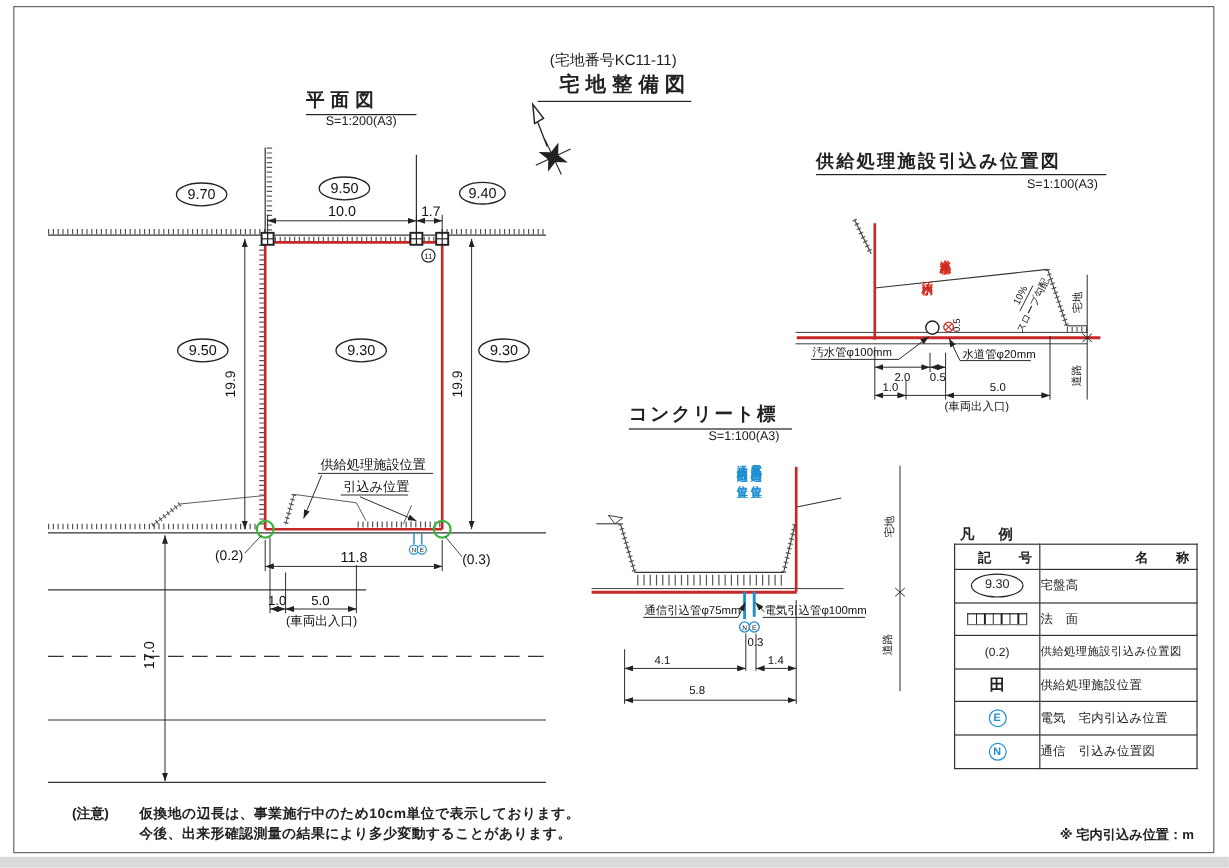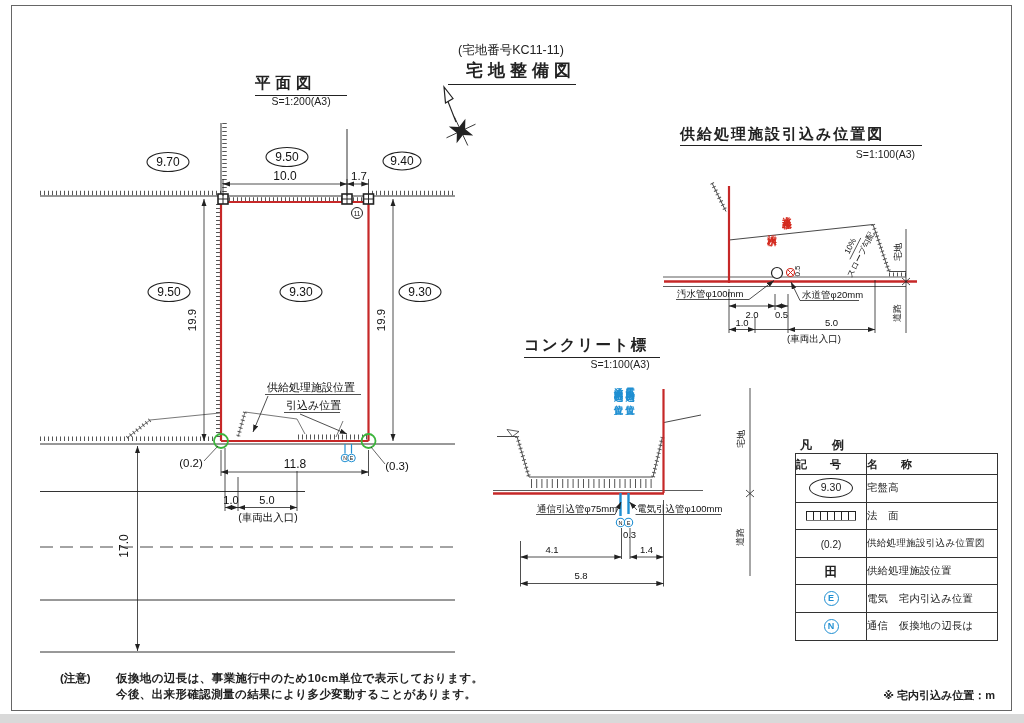"記 号" tr.hdr td { text-align: left -> right }
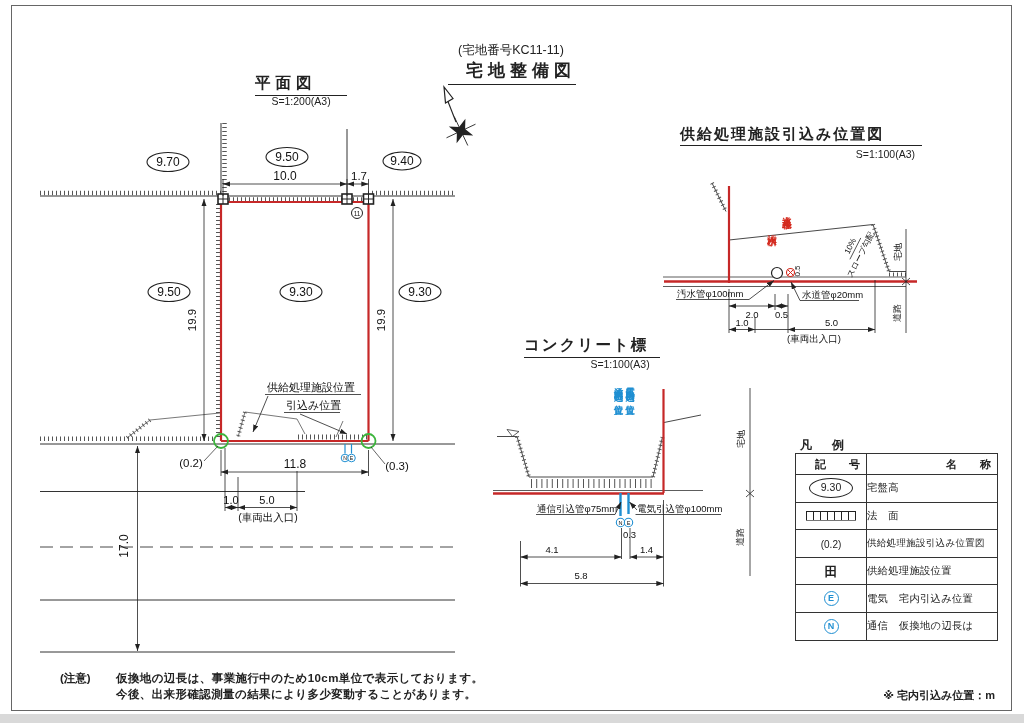"通信 仮換地の辺長は" td.nam { text: 仮換地の辺長は -> 引込み位置図 }
